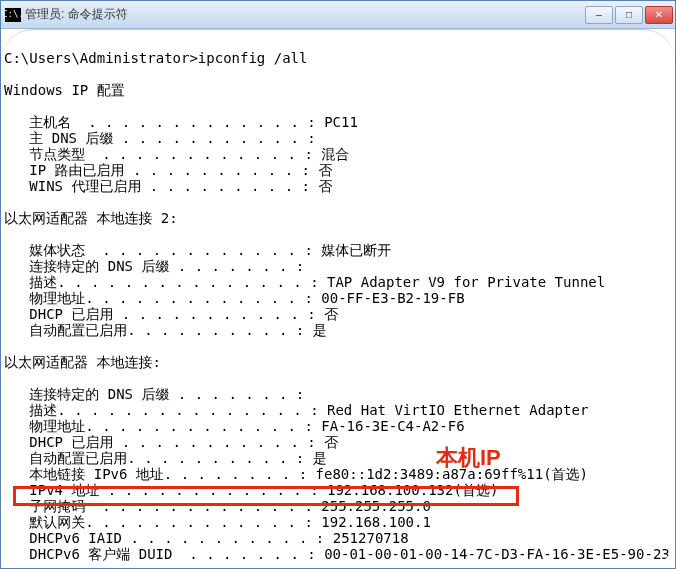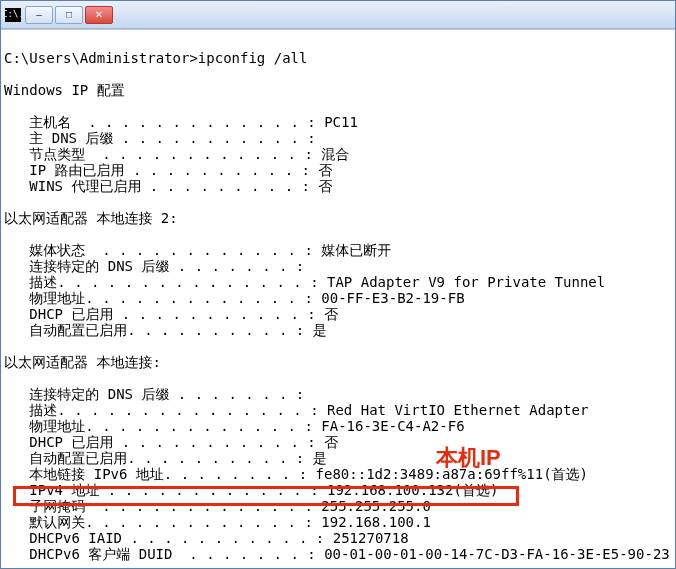"管理员: 命令提示符" div.title-text { html: none -> <div>管理员: 命令提示符</div> }
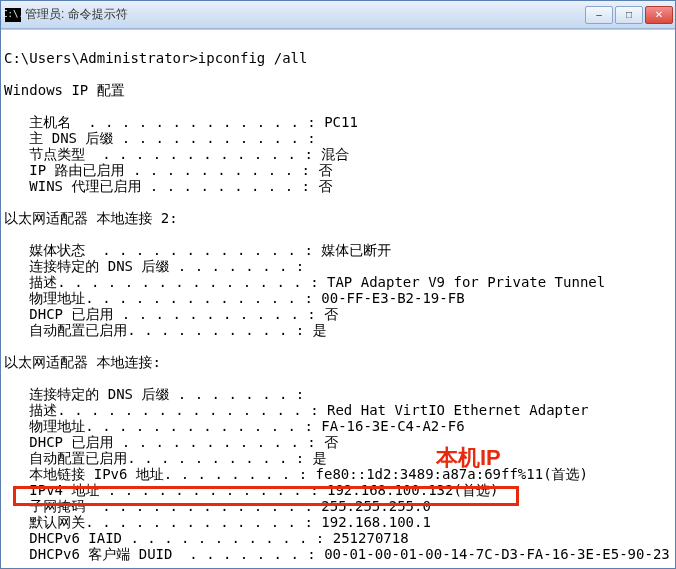"C:\Users\Administrator>ipconfig /all" .console { border-radius: none -> 32px }
